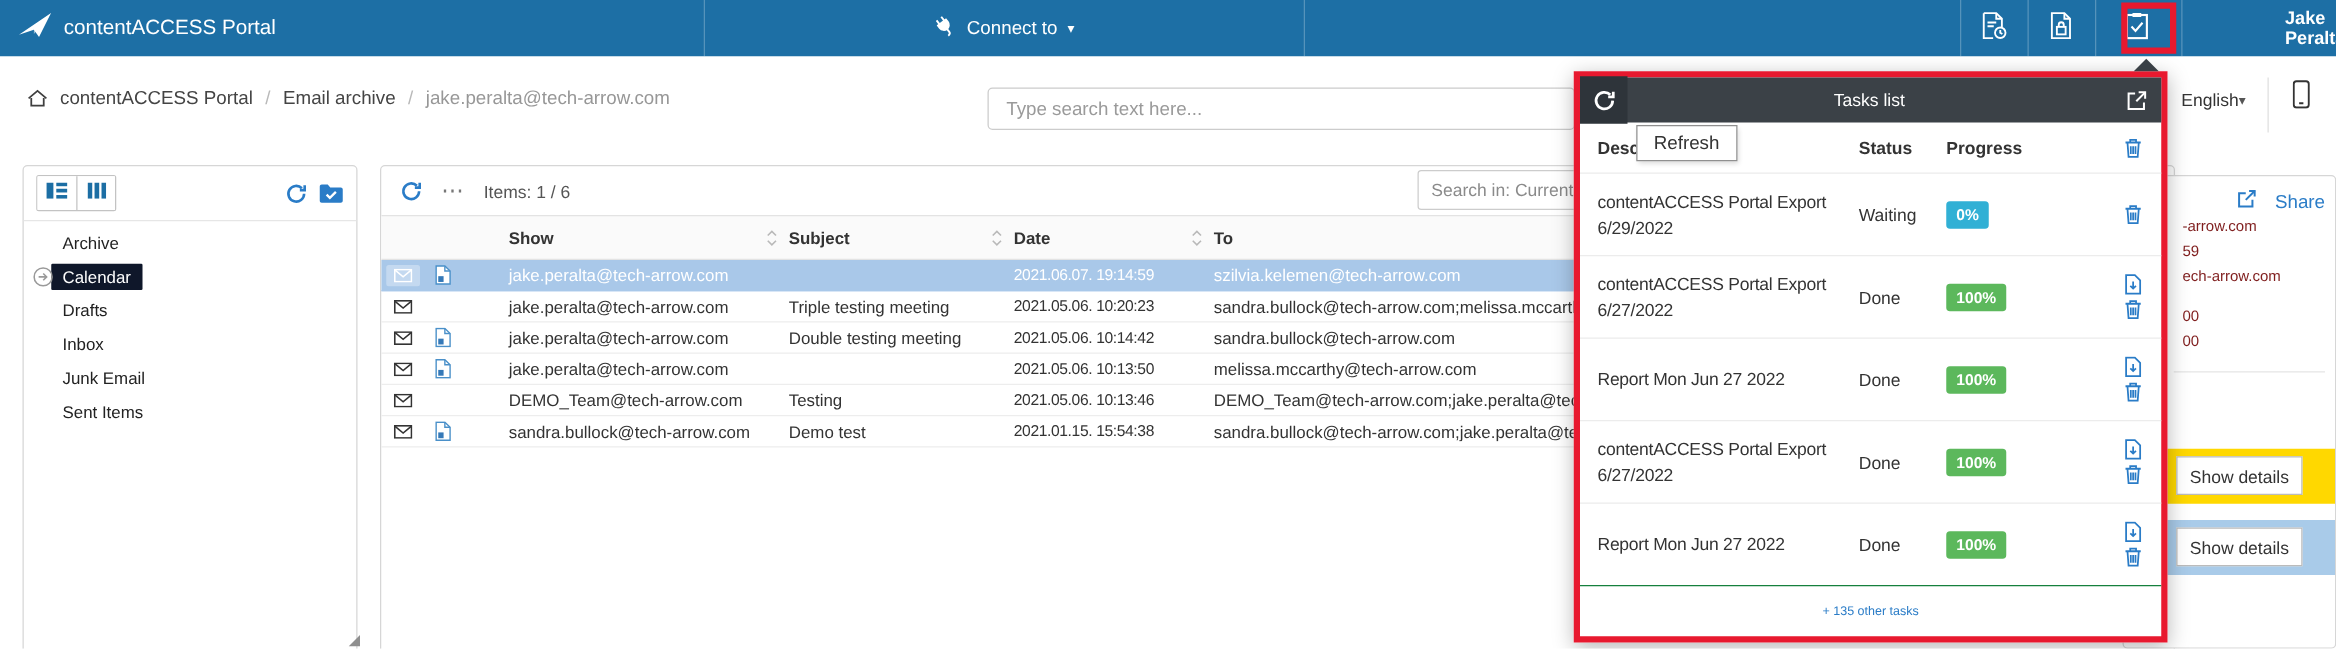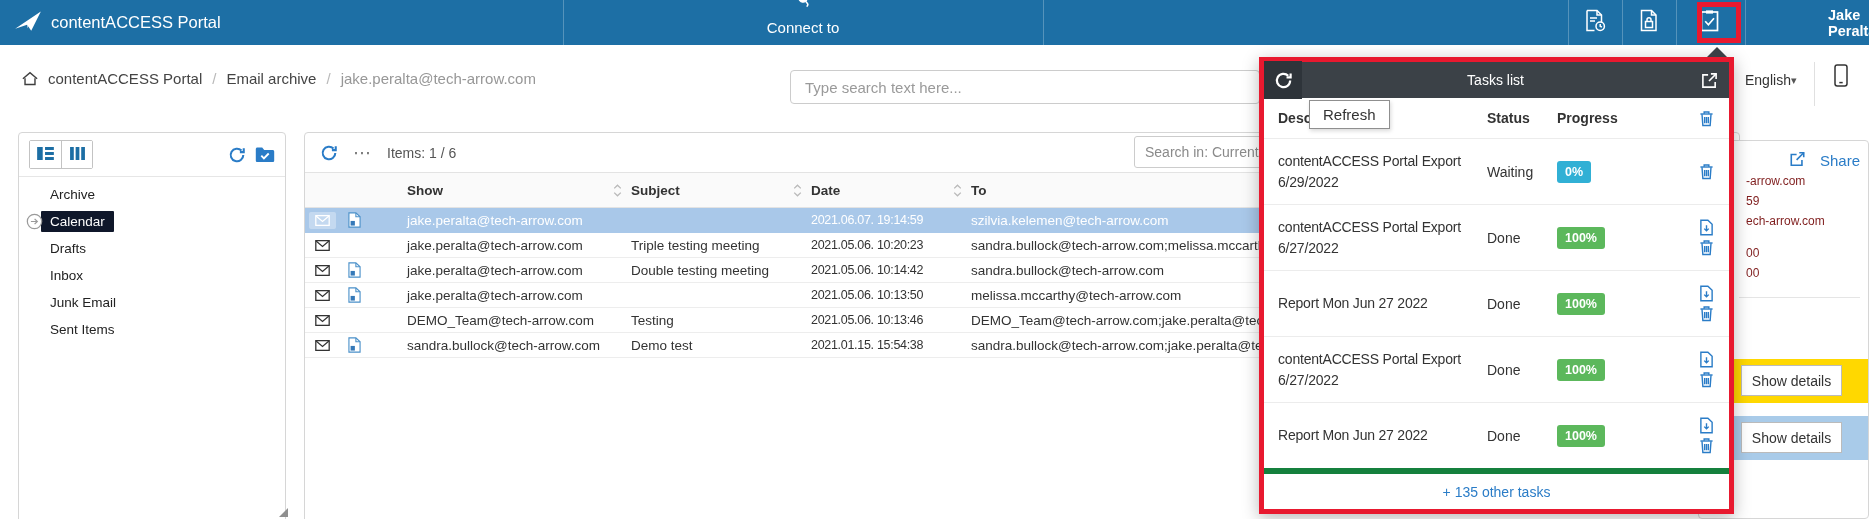"Connect to" .connect { flex-direction: column -> none }
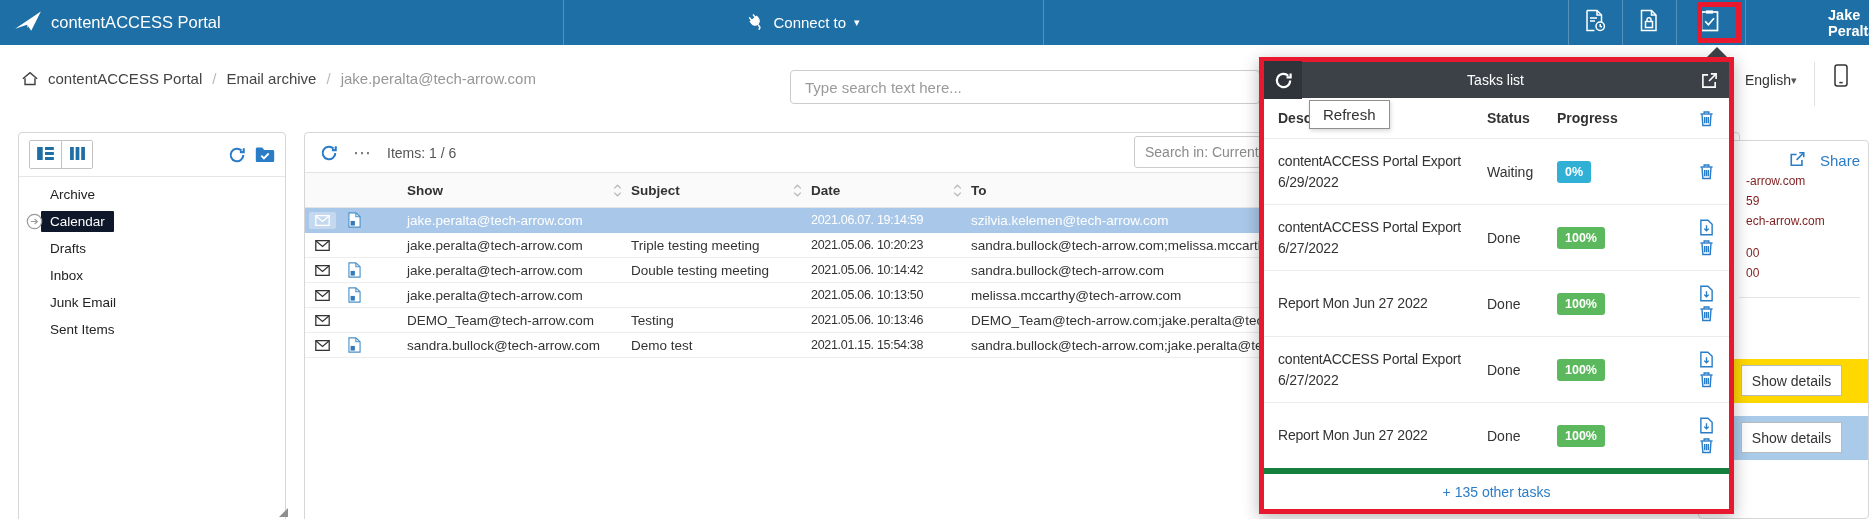"+ 135 other tasks" .tp-footer { border-top: 6px solid #15803d -> 1px solid #15803d; font-size: 14px -> 10px }
